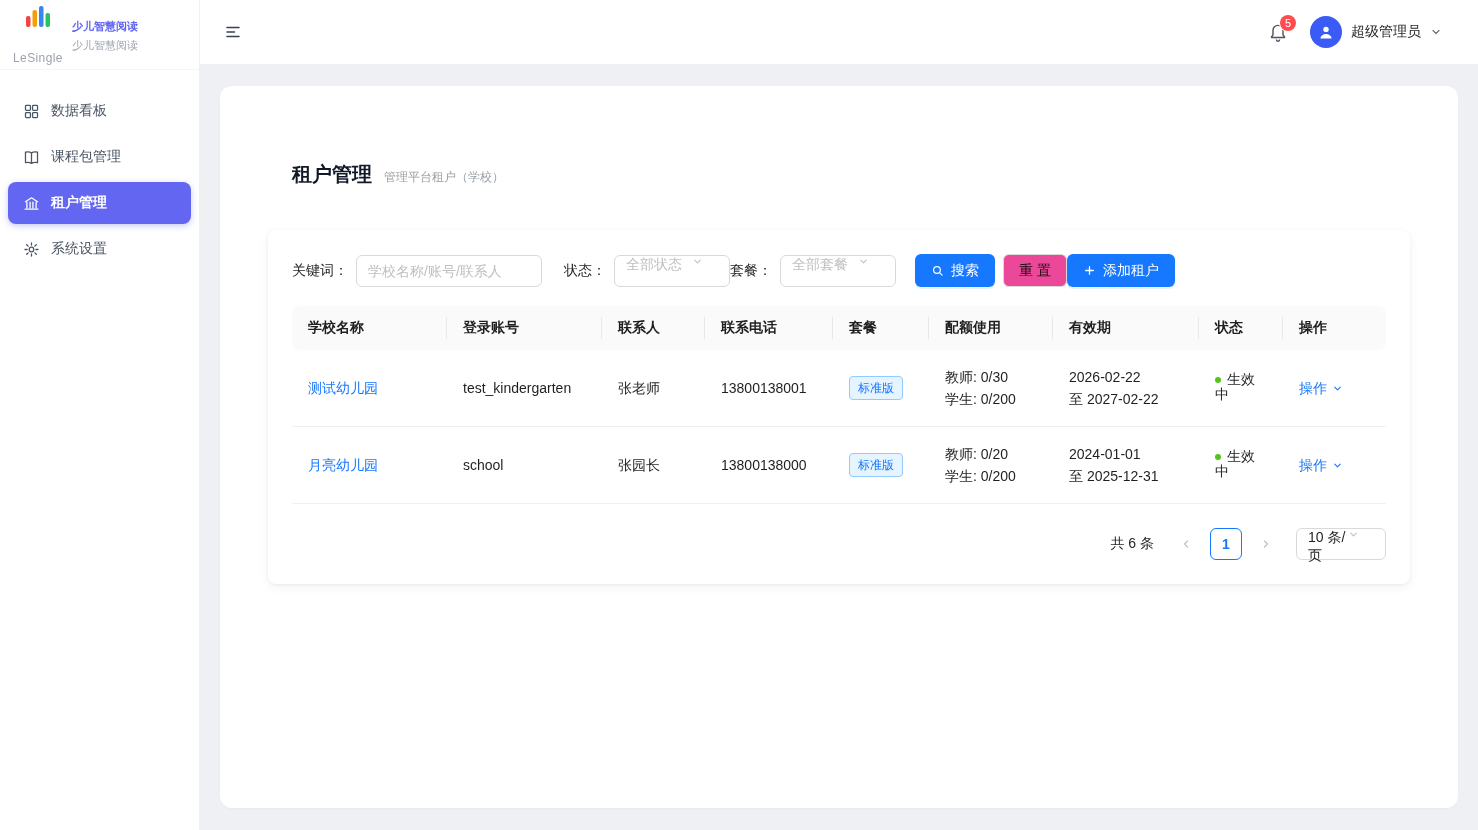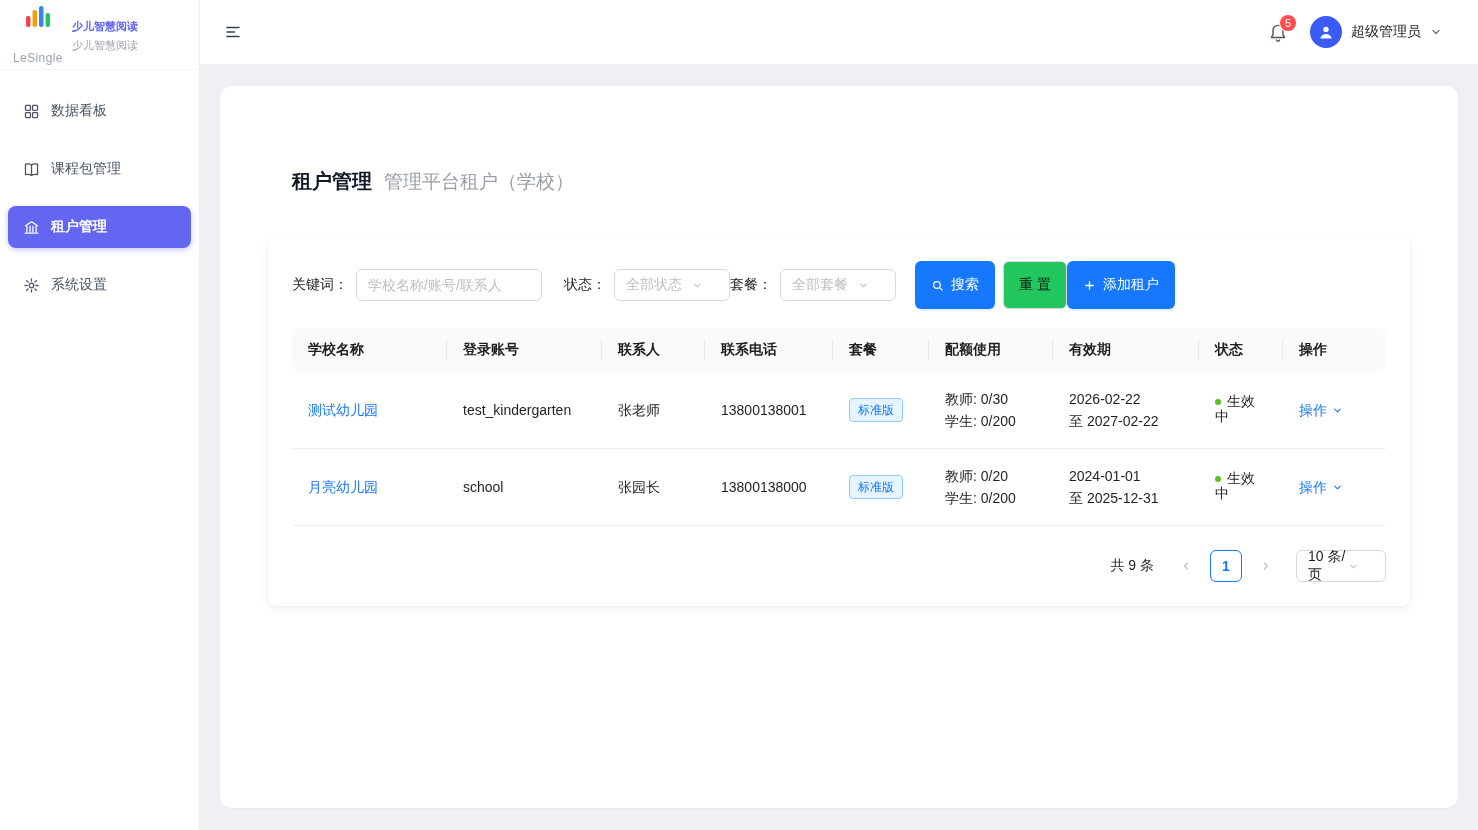"数据看板" .menu { gap: 16px -> 4px }
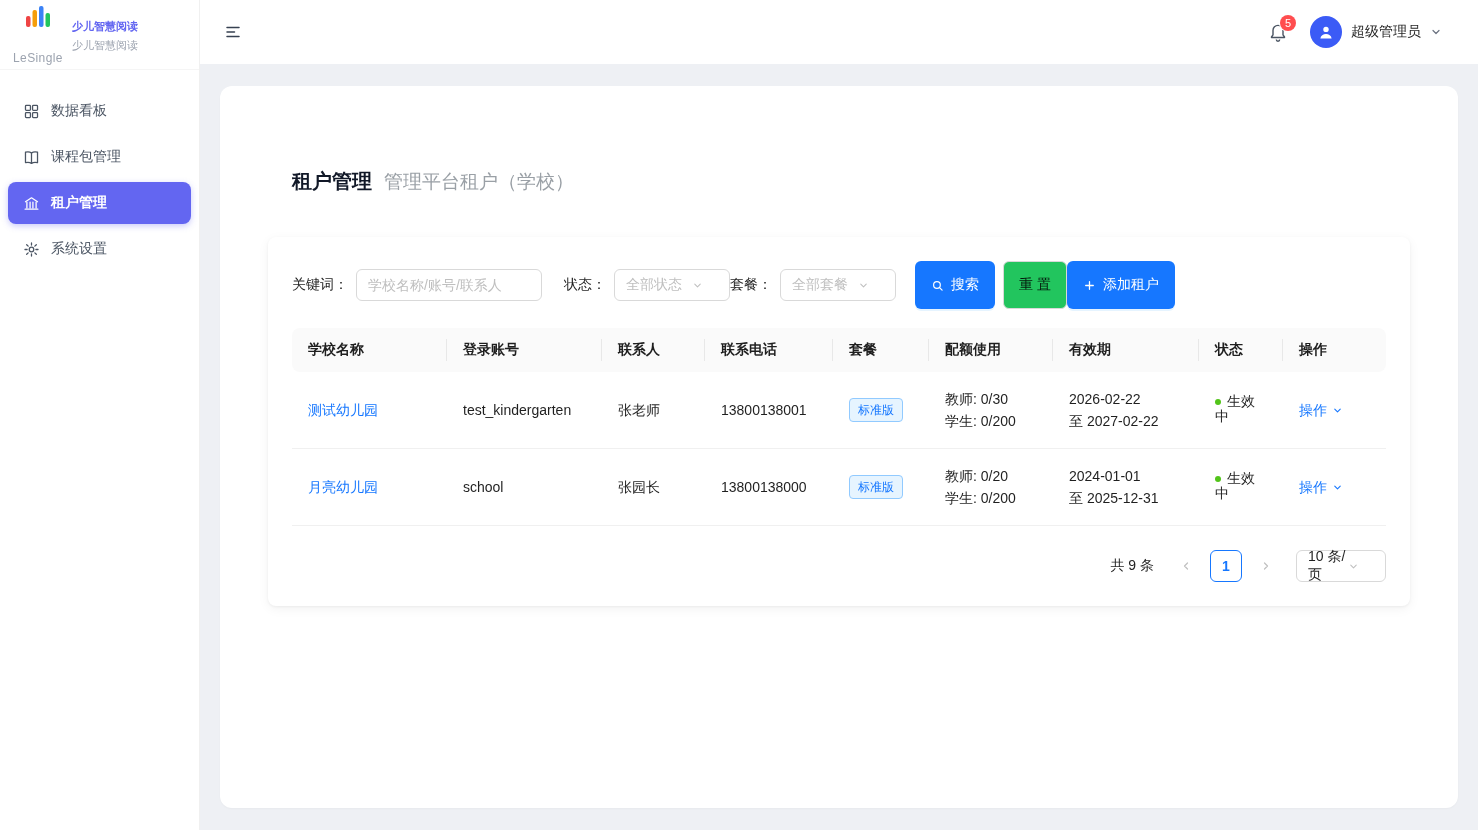"管理平台租户（学校）" .page-subtitle { font-size: 19px -> 12px }
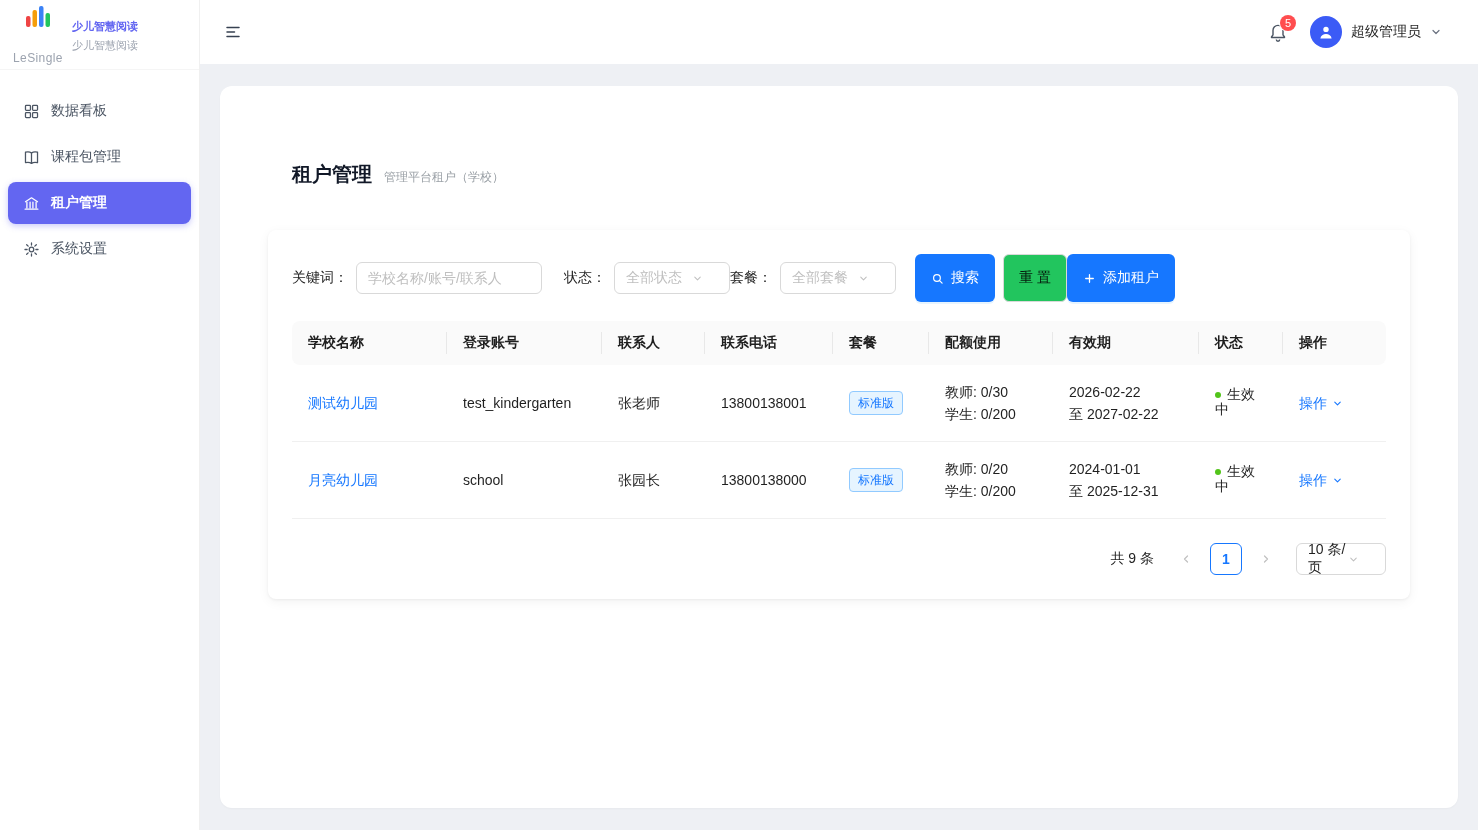"全部状态" .sel { align-items: center -> none }
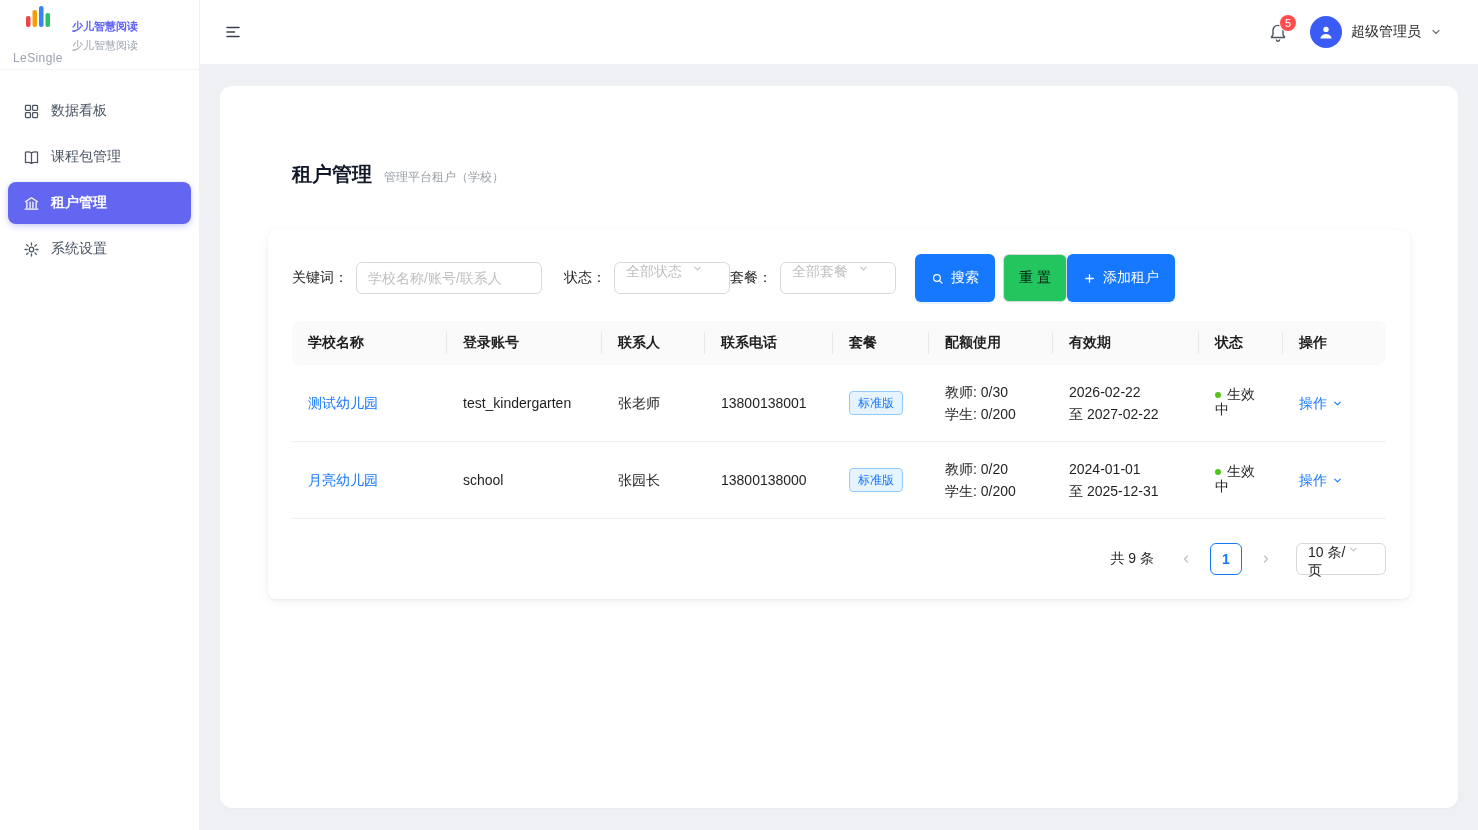"搜索" .btn { height: 48px -> 33px }
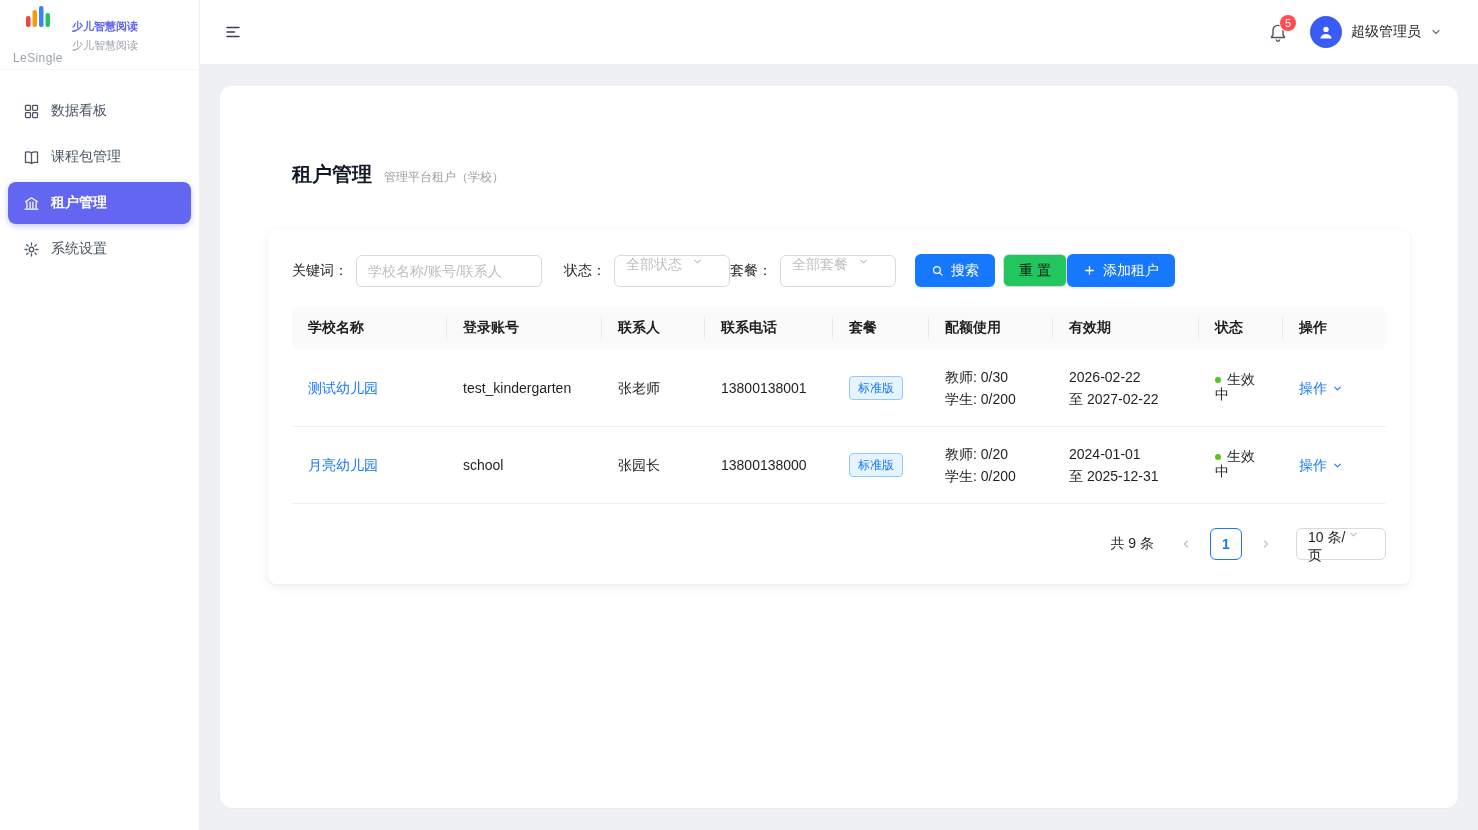"重 置" .btn-default { background: #22c55e -> #ec4899 }
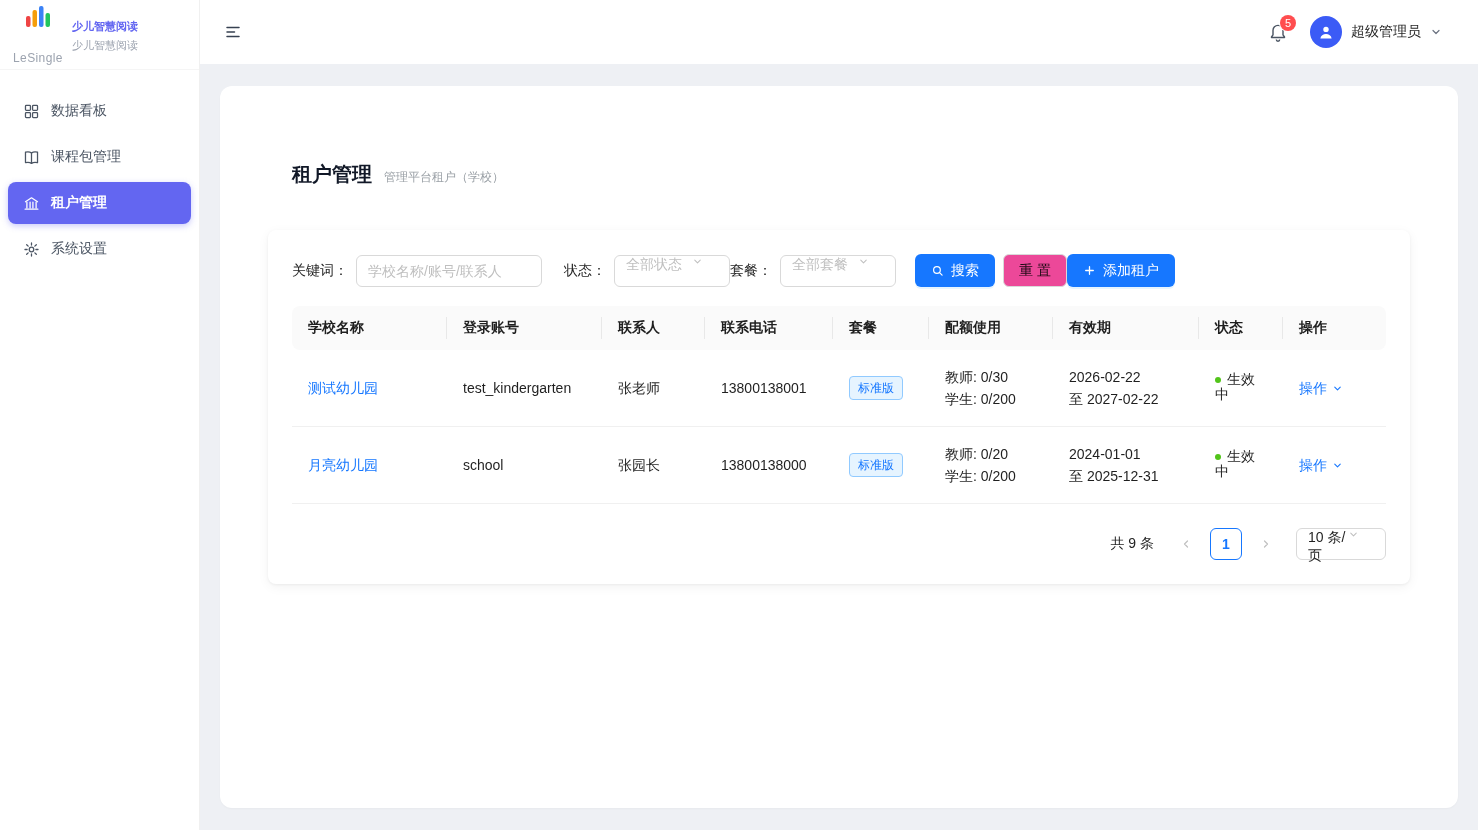"共 9 条" span.pg-total { text: 9 -> 6 }
